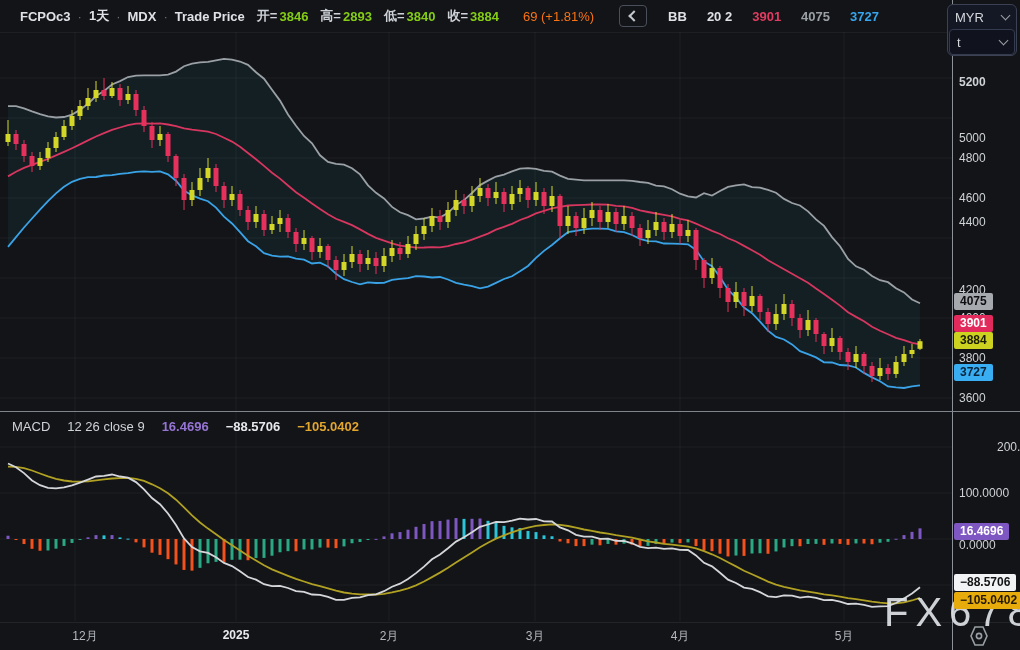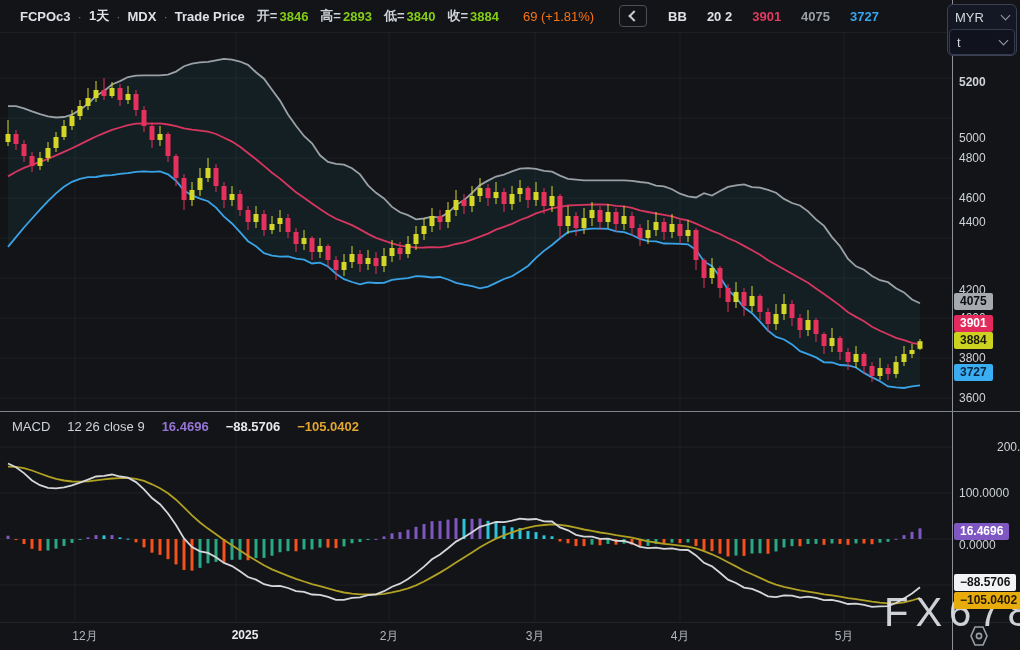"2025" div.t-lbl { left: 245px -> 236px }
